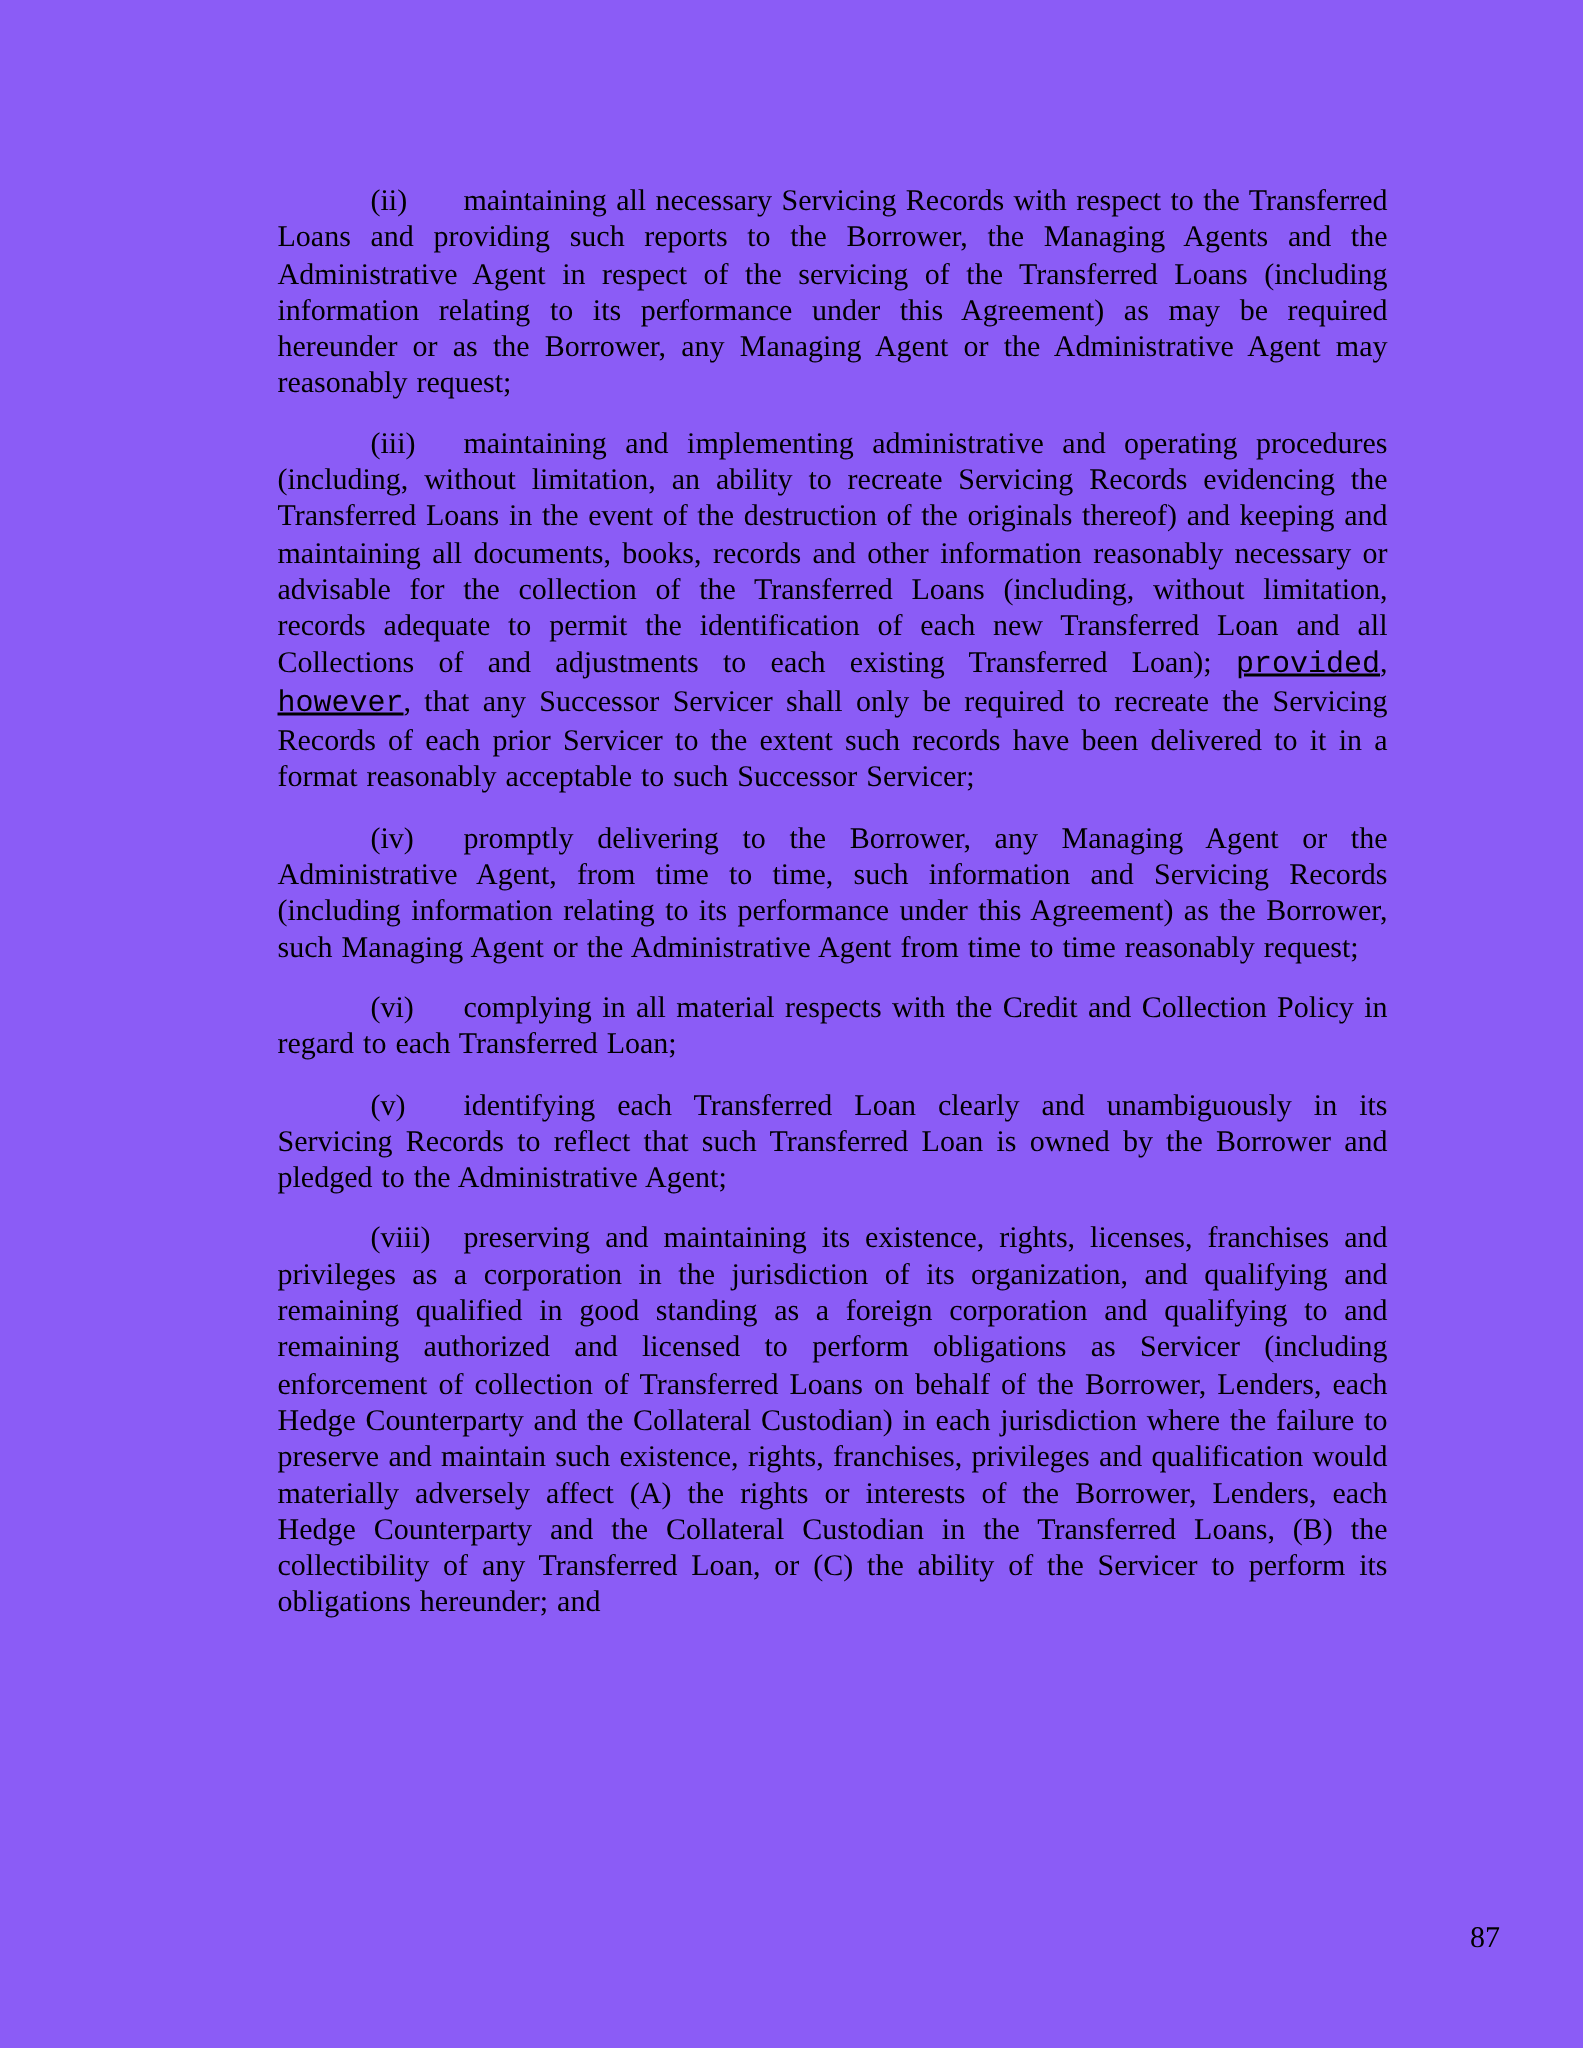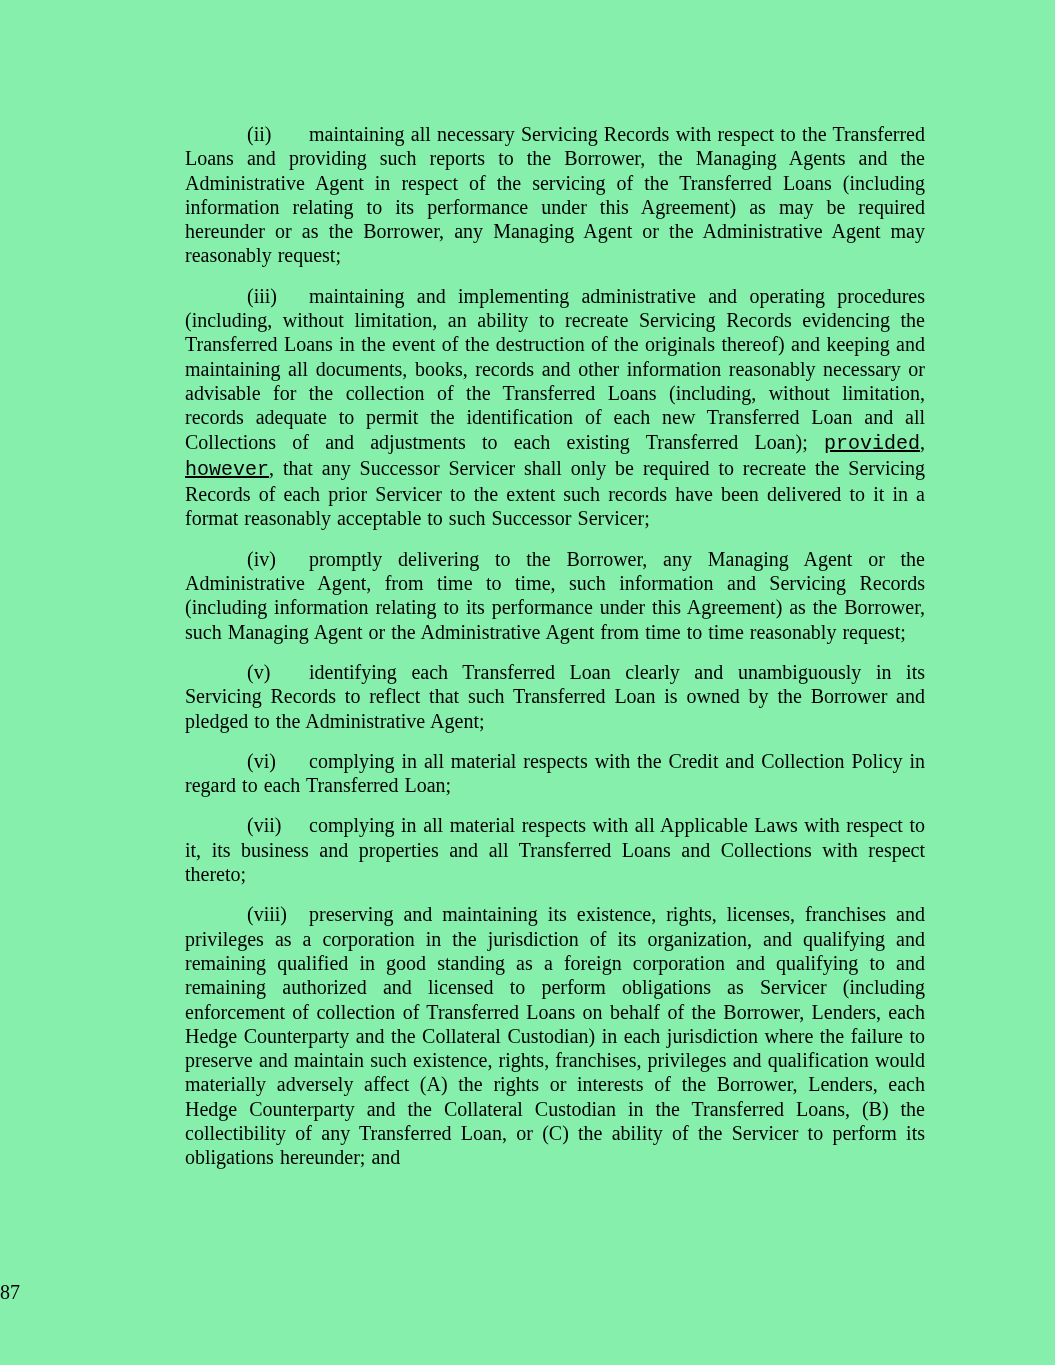"(ii) maintaining all necessary Servicing" .page { background: #86efac -> #8b5cf6 }
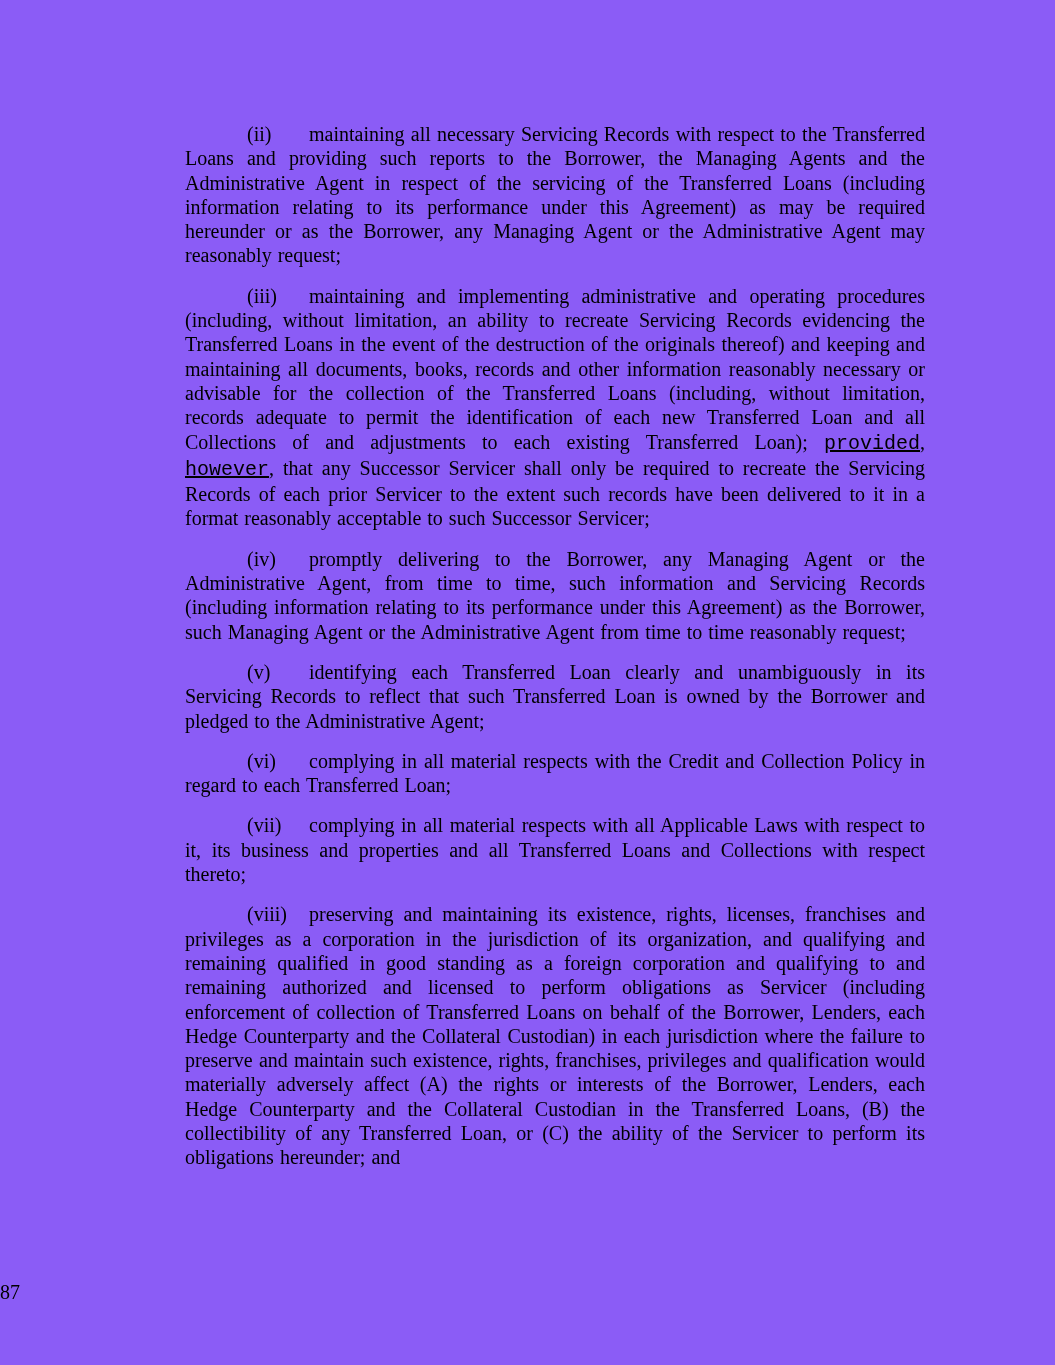"(v) identifying each Transferred Loan" p.para { order: before "(vi) complying in all material" -> after "(vi) complying in all material" }
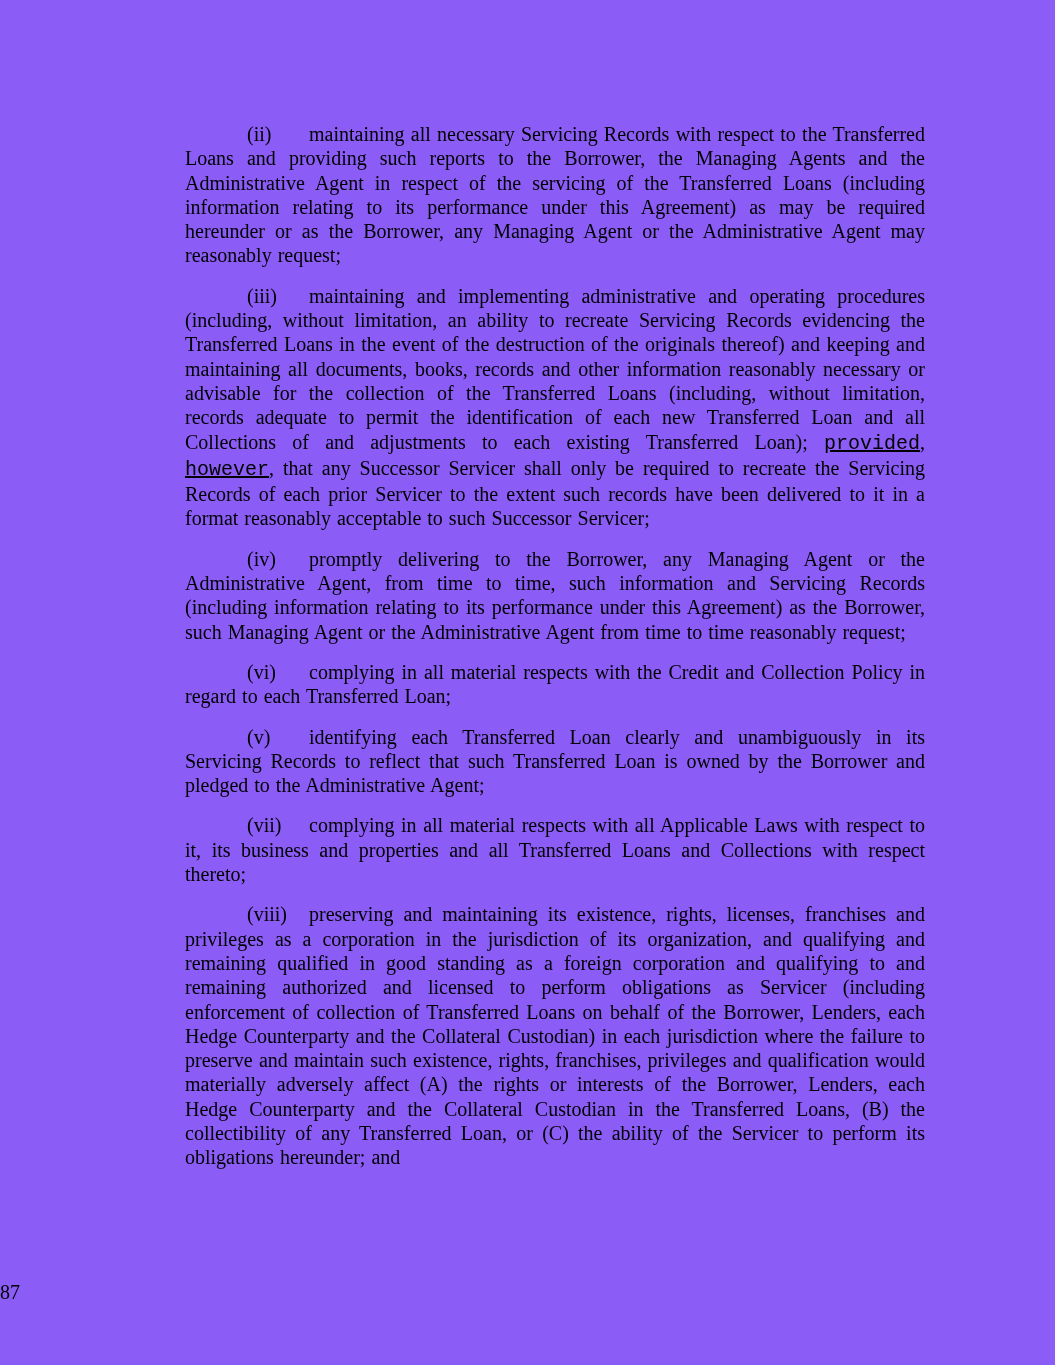"(vii) complying in all material" p.para { html: <p><span>(vii)</span><span><span>complying in all material respects with all Applicable Laws with respect to it, its business and properties and all Transferred Loans and Collections with respect thereto;</span></span></p> -> none }
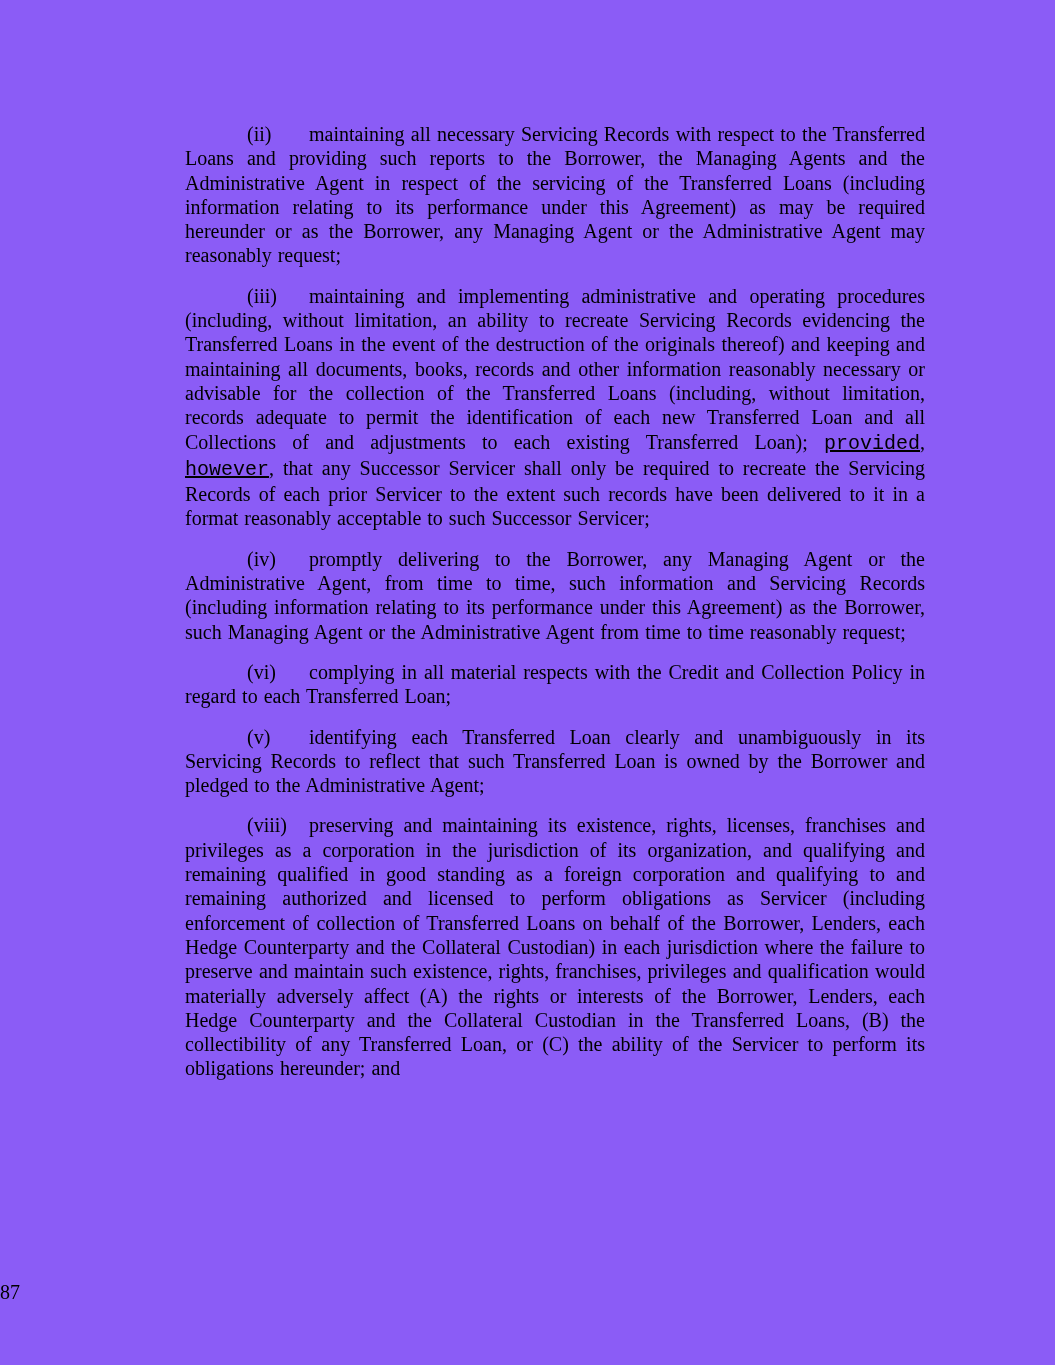"87" .page-number { text-align: left -> right }
